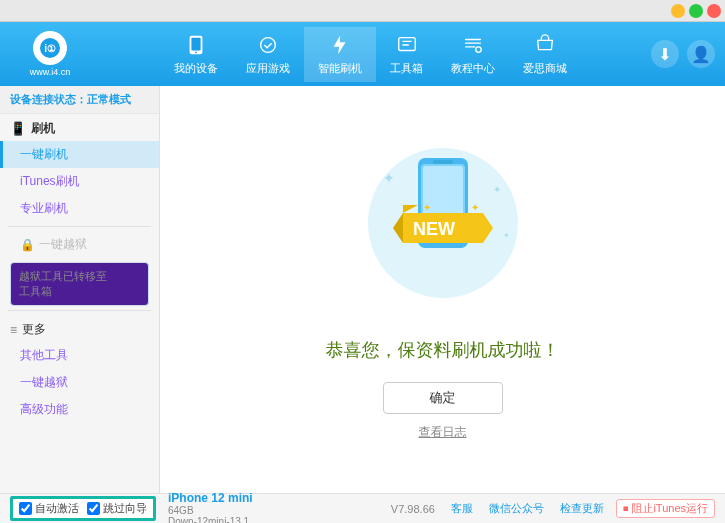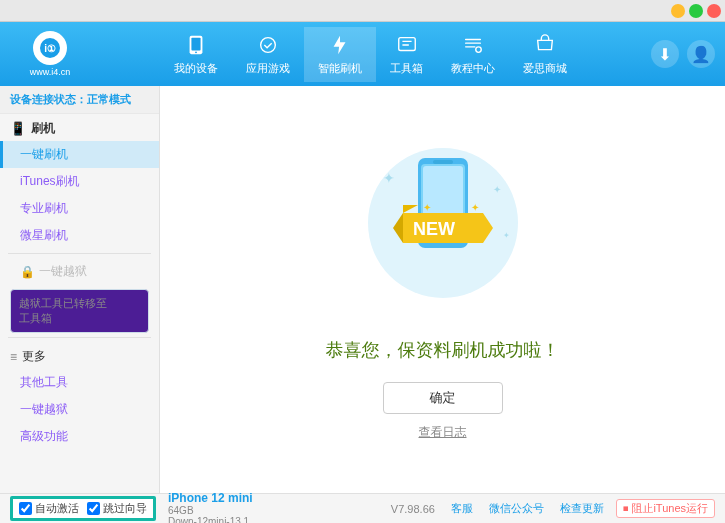"微星刷机" div.sidebar-item { html: <div> <span>微星刷机</span> </div> -> none }
